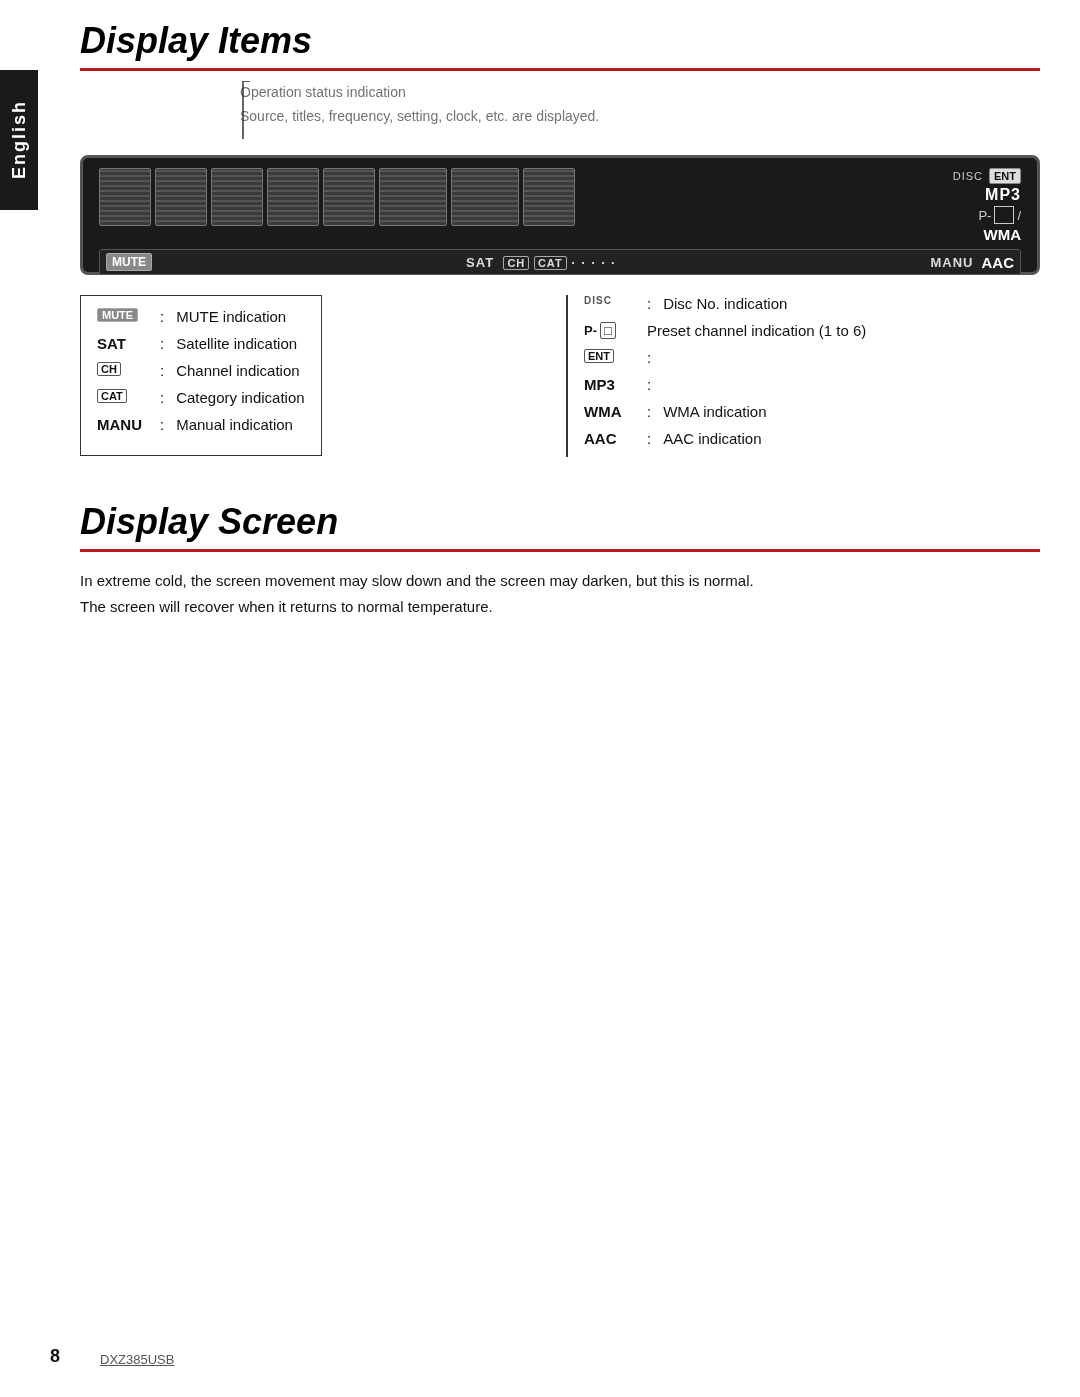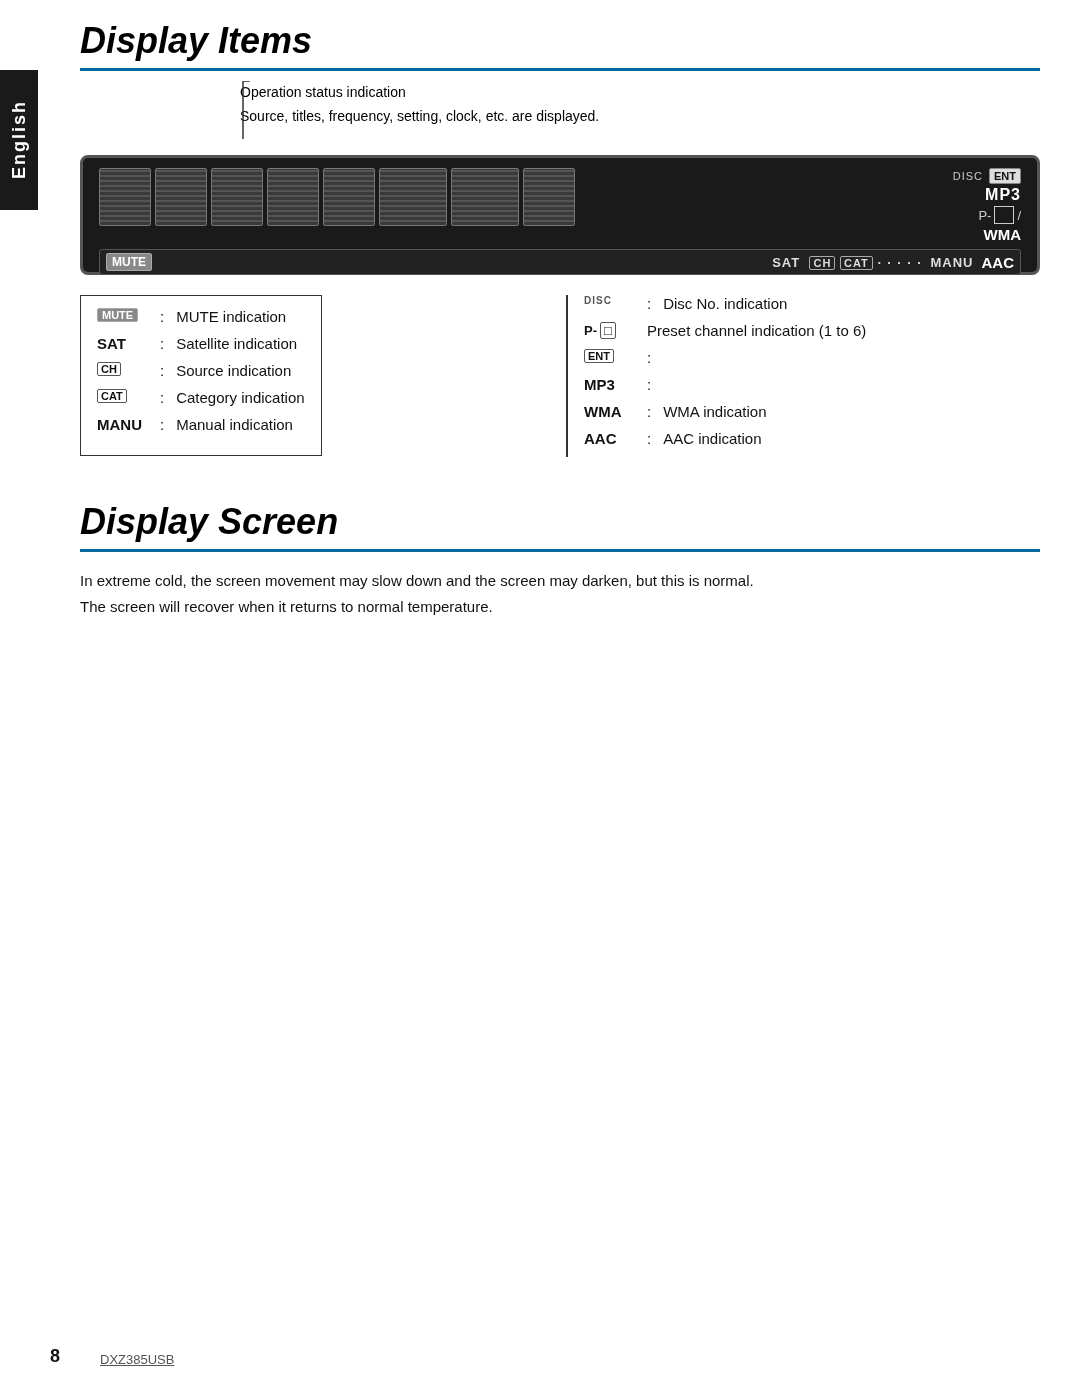"Display Items" .section-title { border-bottom: 3px solid #0369a1 -> 3px solid #b91c1c }
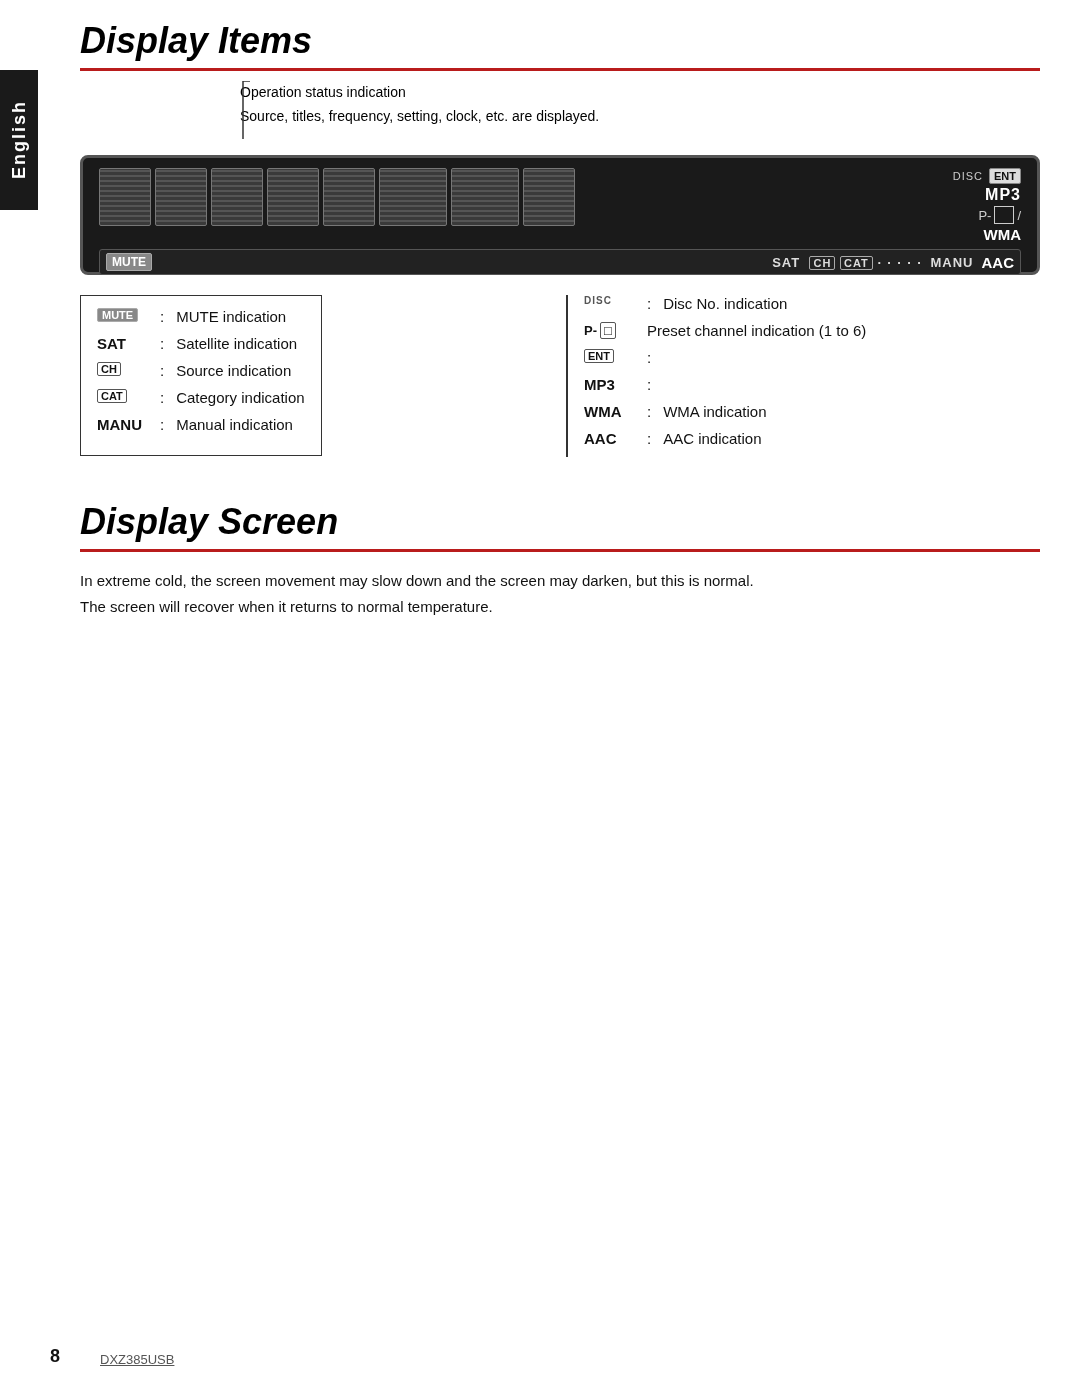"Operation status indication" .ann-line-item { color: #000000 -> #737373 }
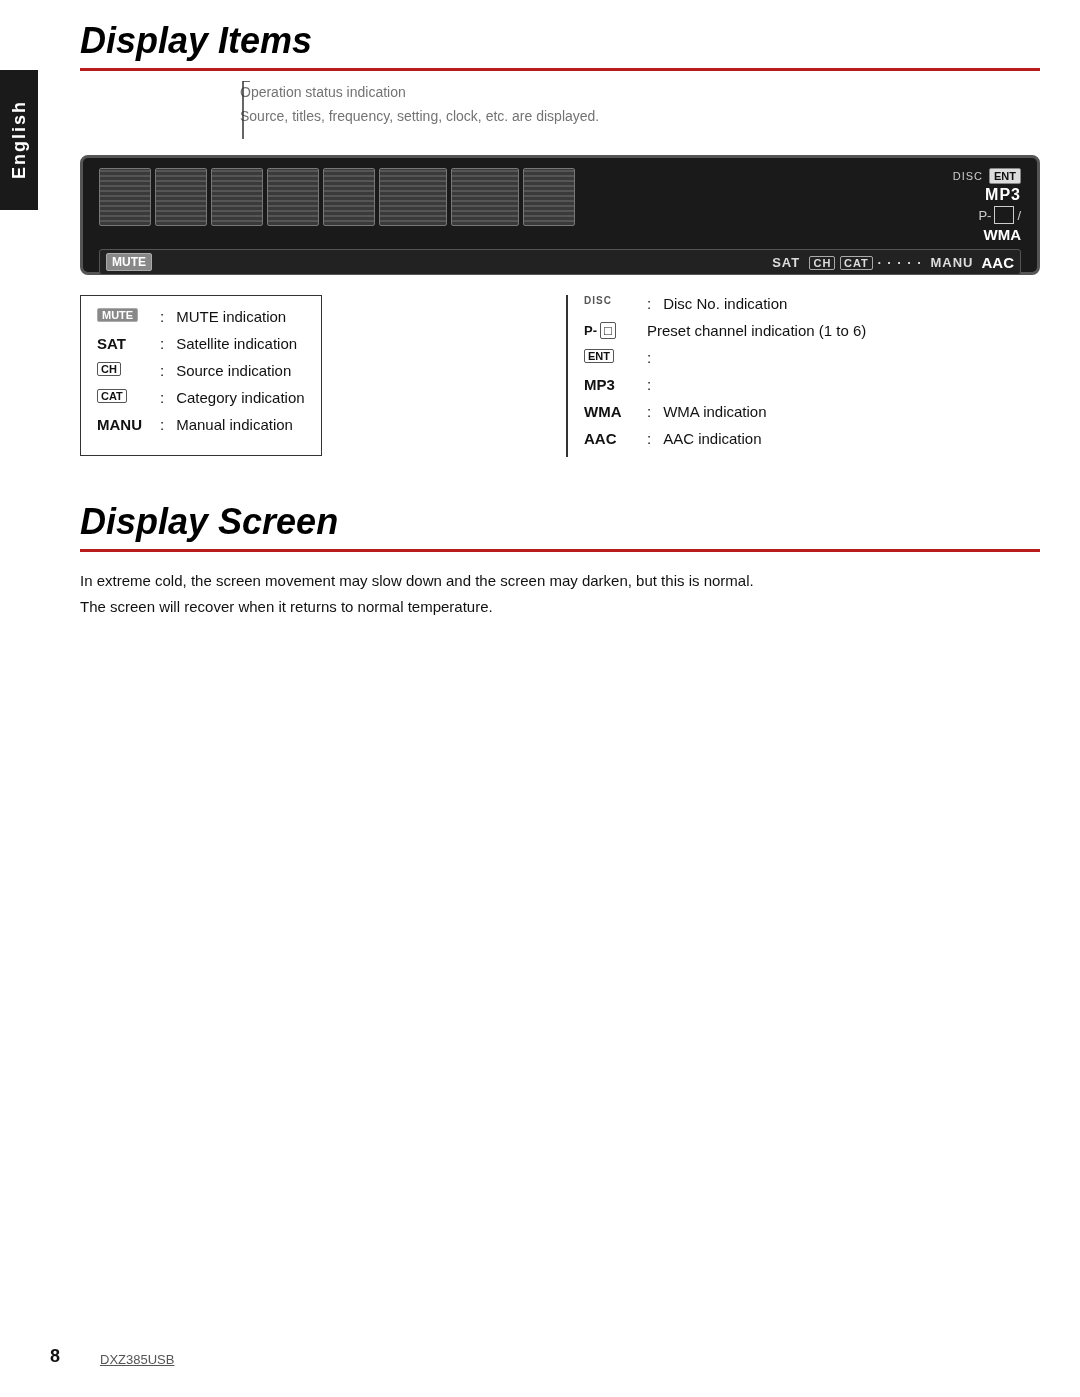"SAT CH CAT · ·" .bottom-text { text-align: right -> center }
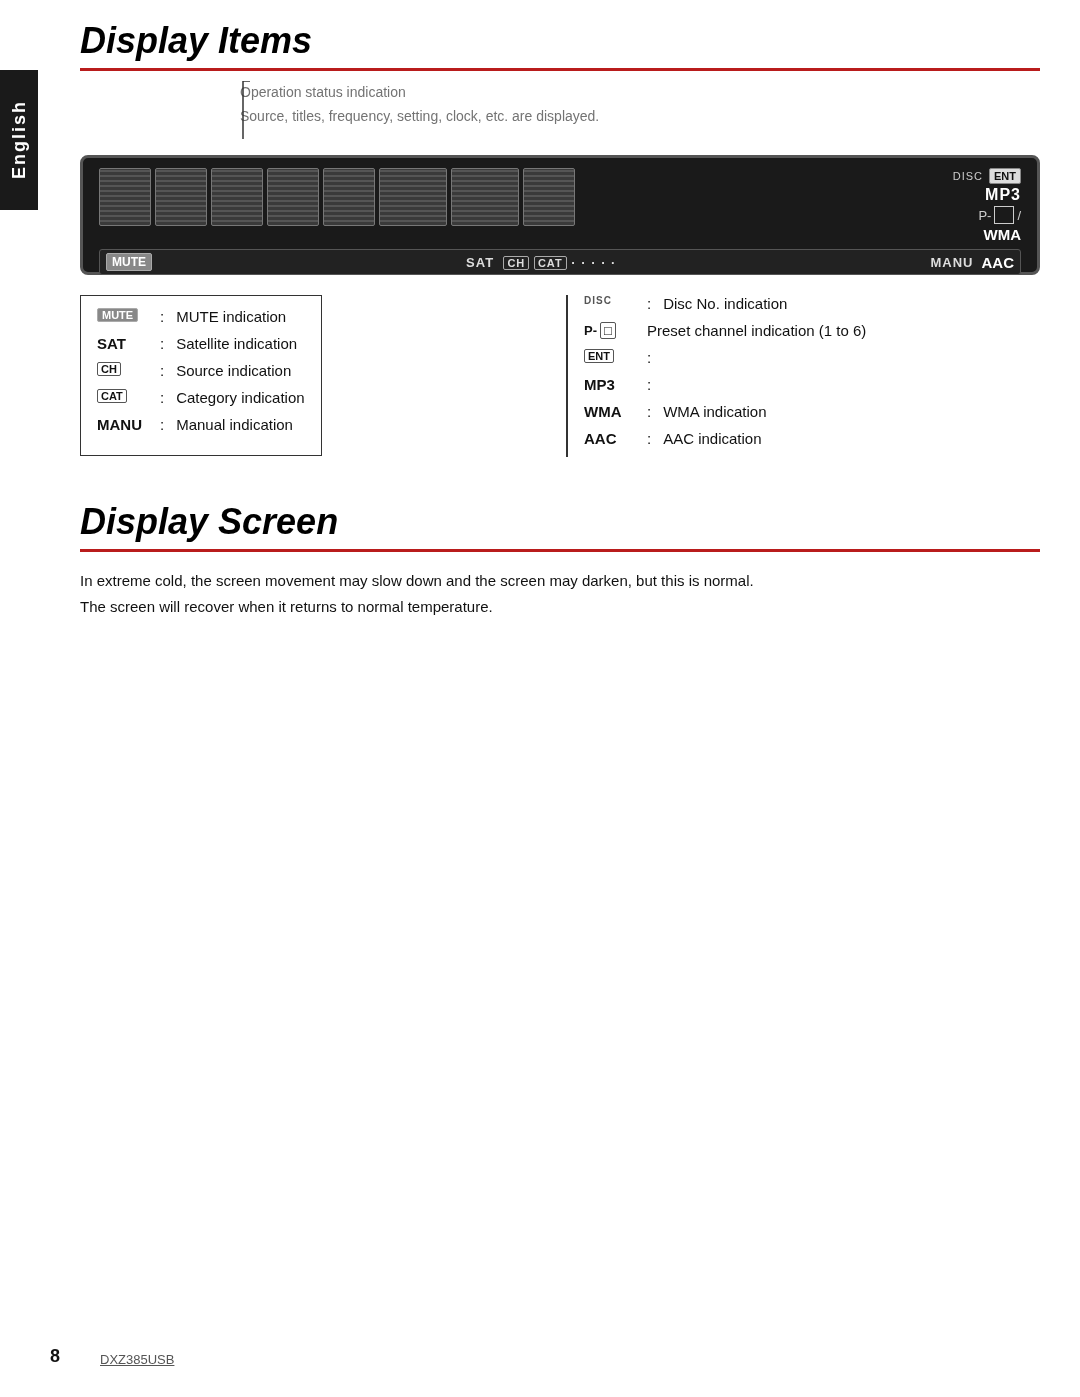"Source indication" span.description { text: Source -> Channel }
